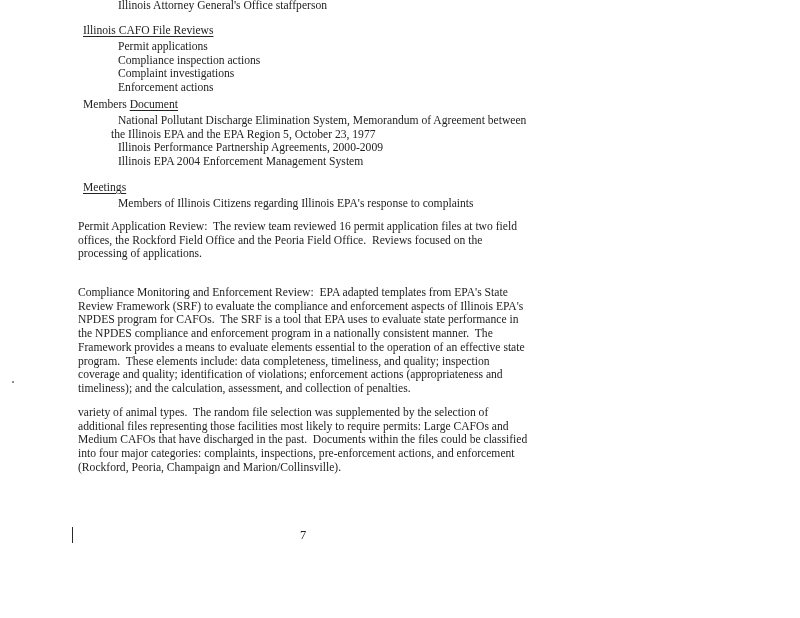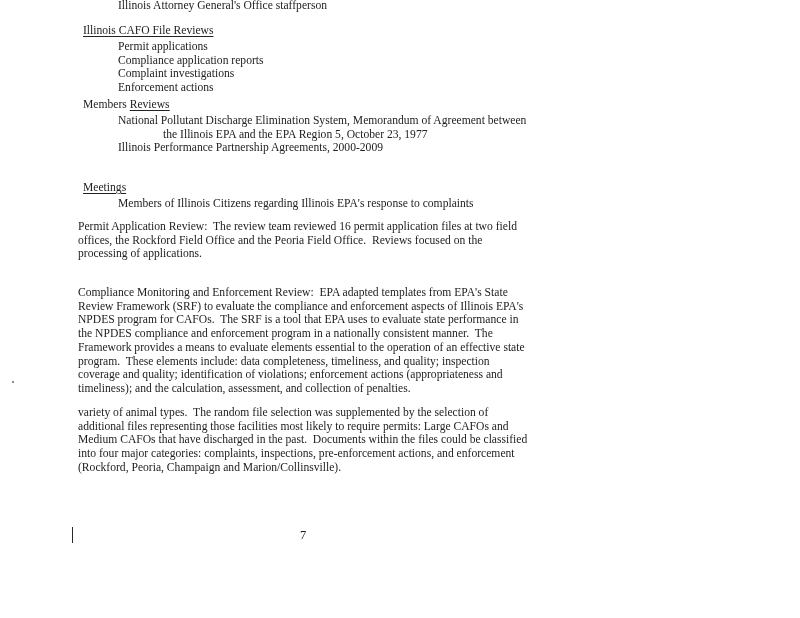"Compliance application reports" div.line { text: application reports -> inspection actions }
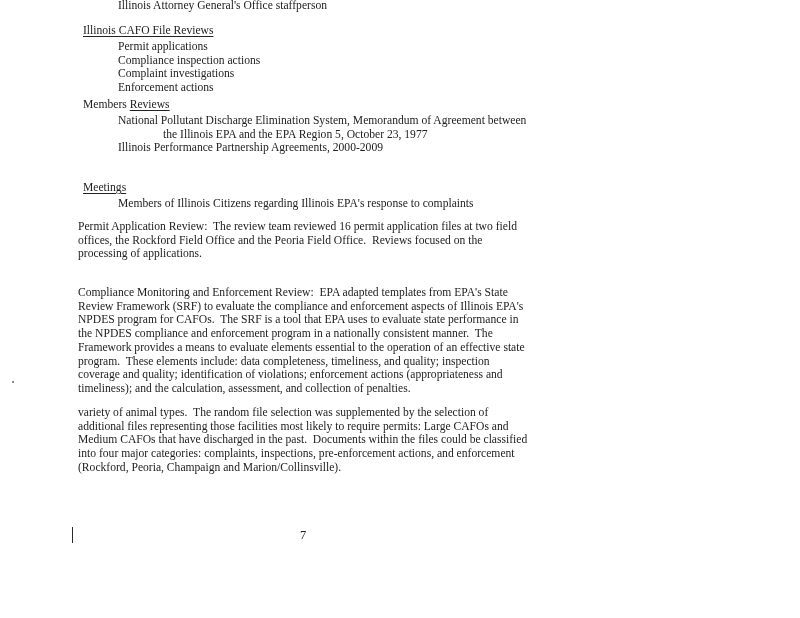"Reviews" span.underlined { text: Reviews -> Document }
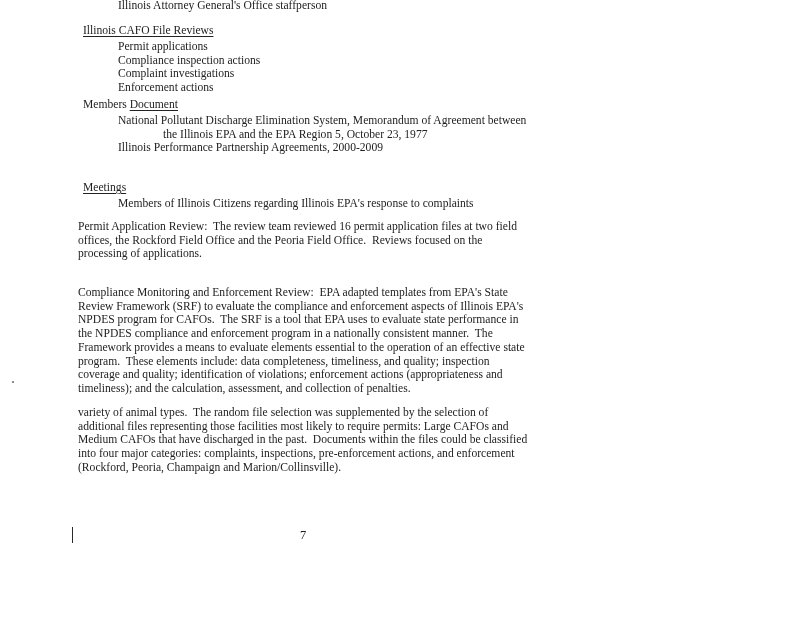"the Illinois EPA and the" .indent-2 { margin-left: 80px -> 28px }
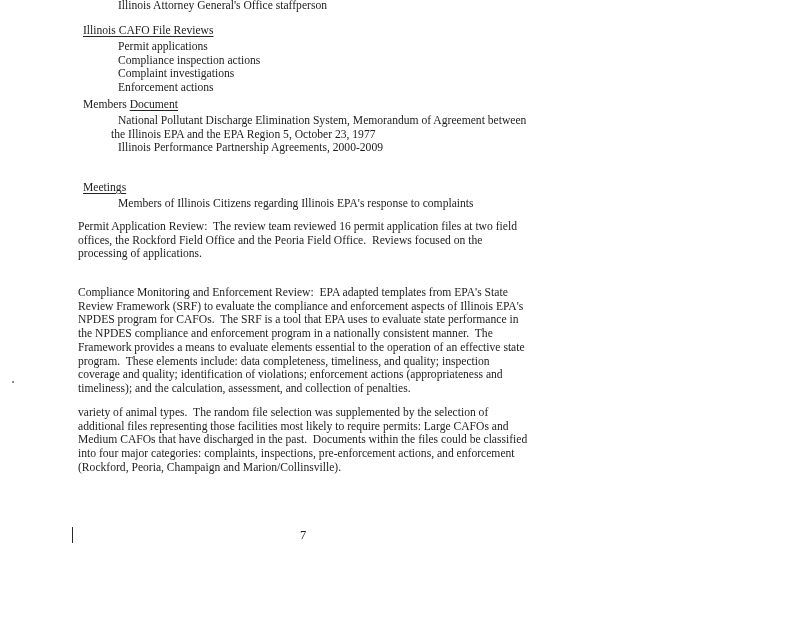"Illinois EPA 2004 Enforcement Management" div.line { html: none -> <div>Illinois EPA 2004 Enforcement Management System</div> }
